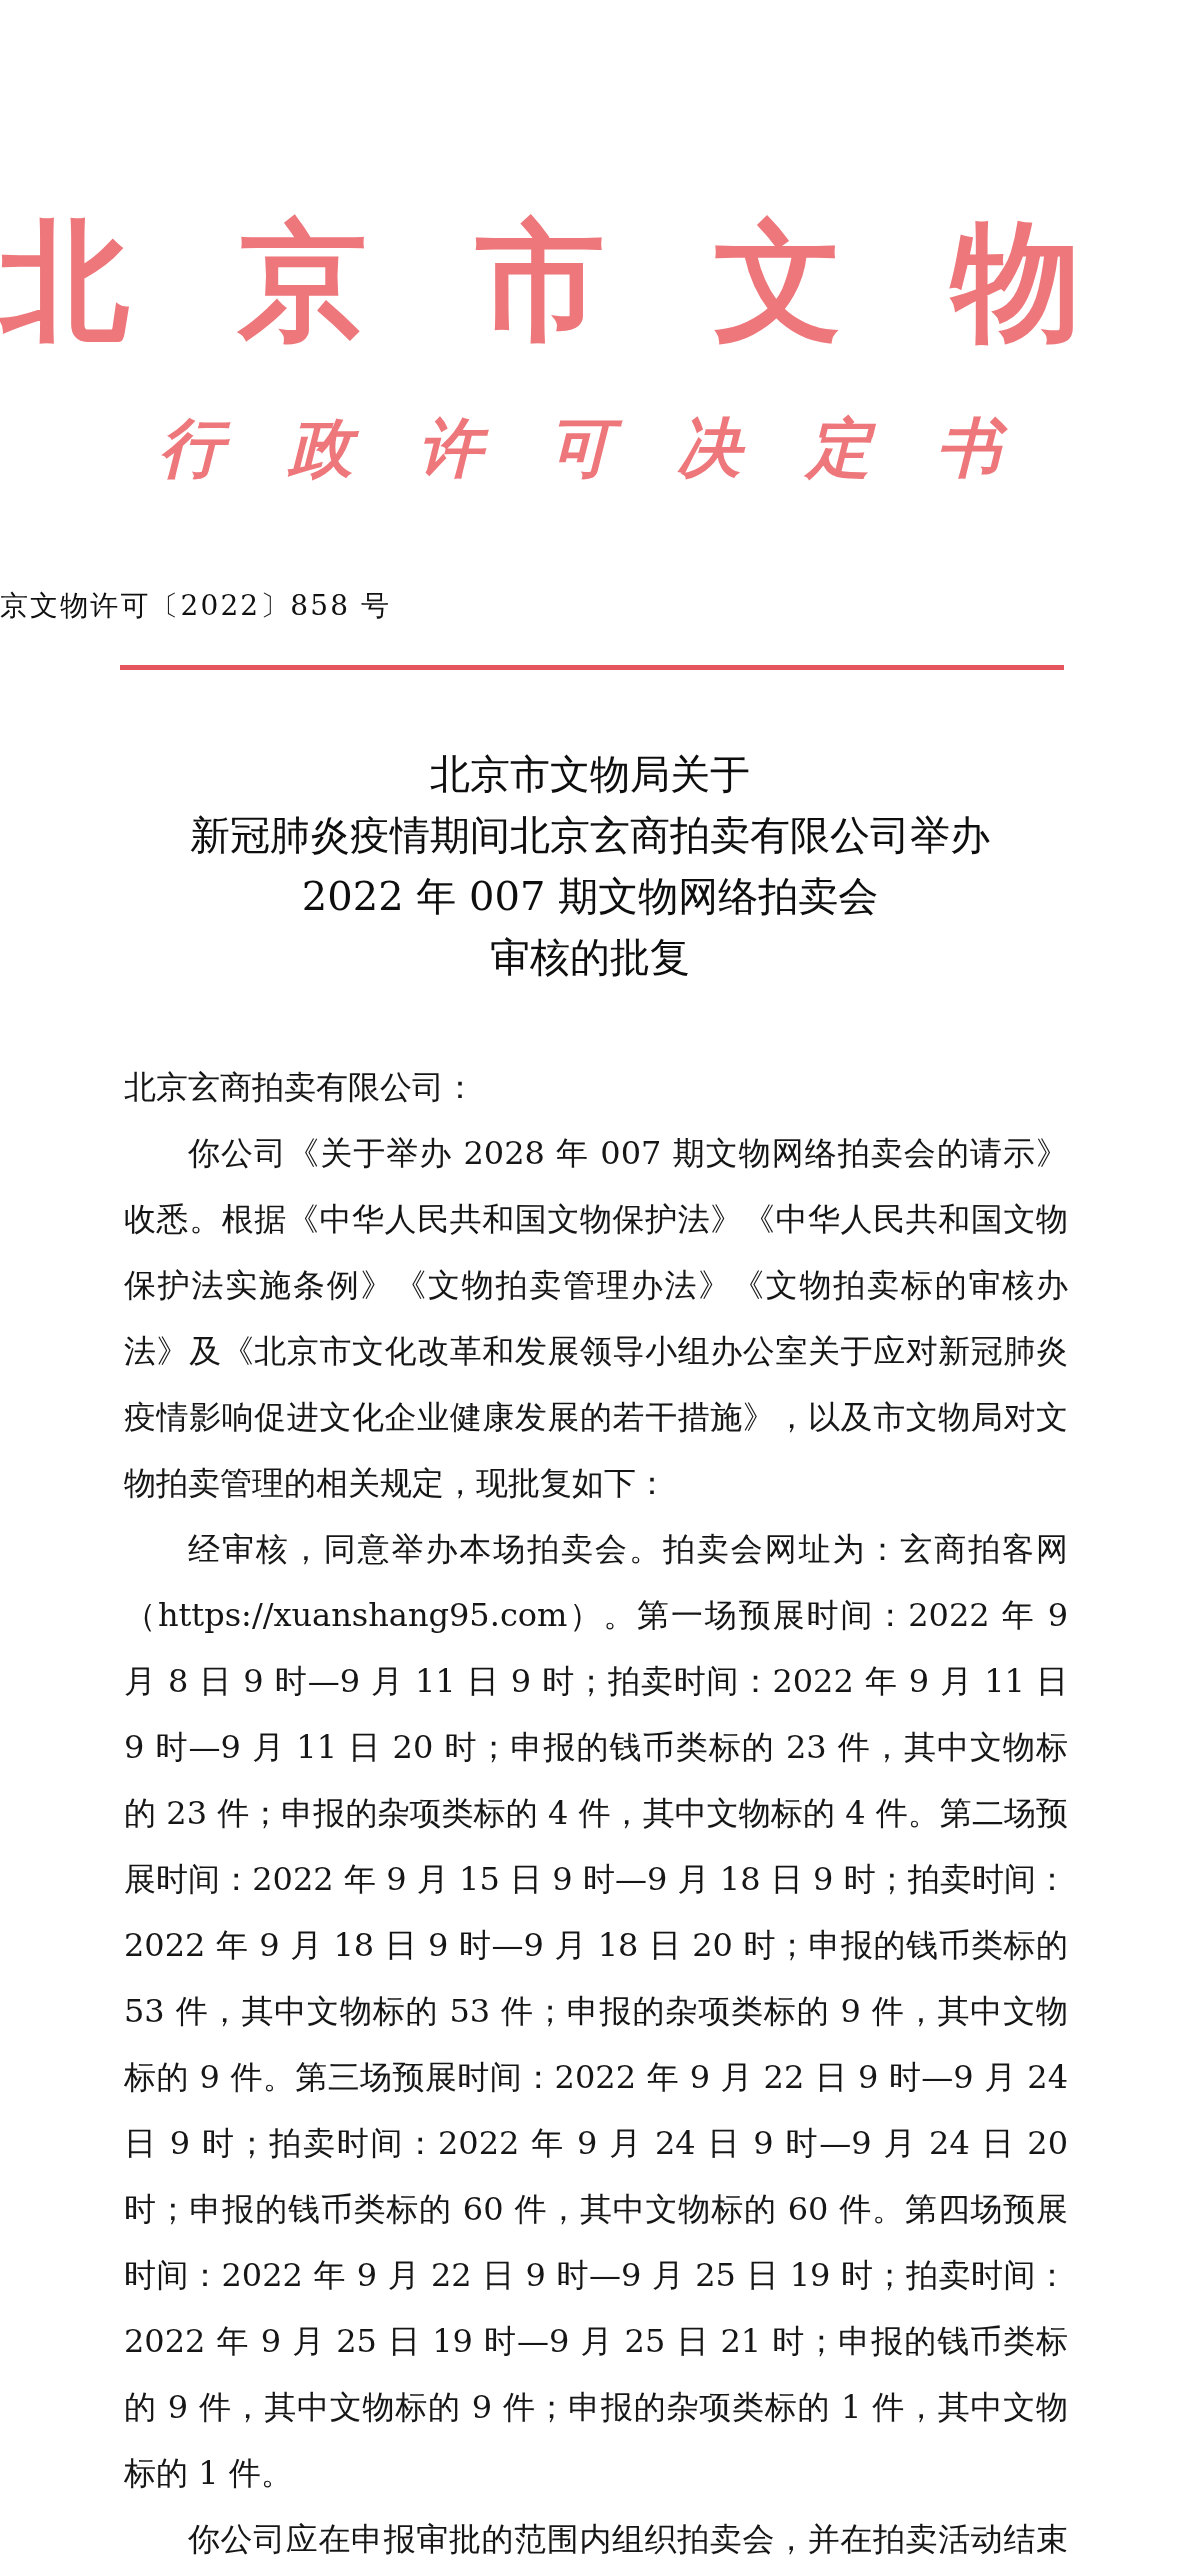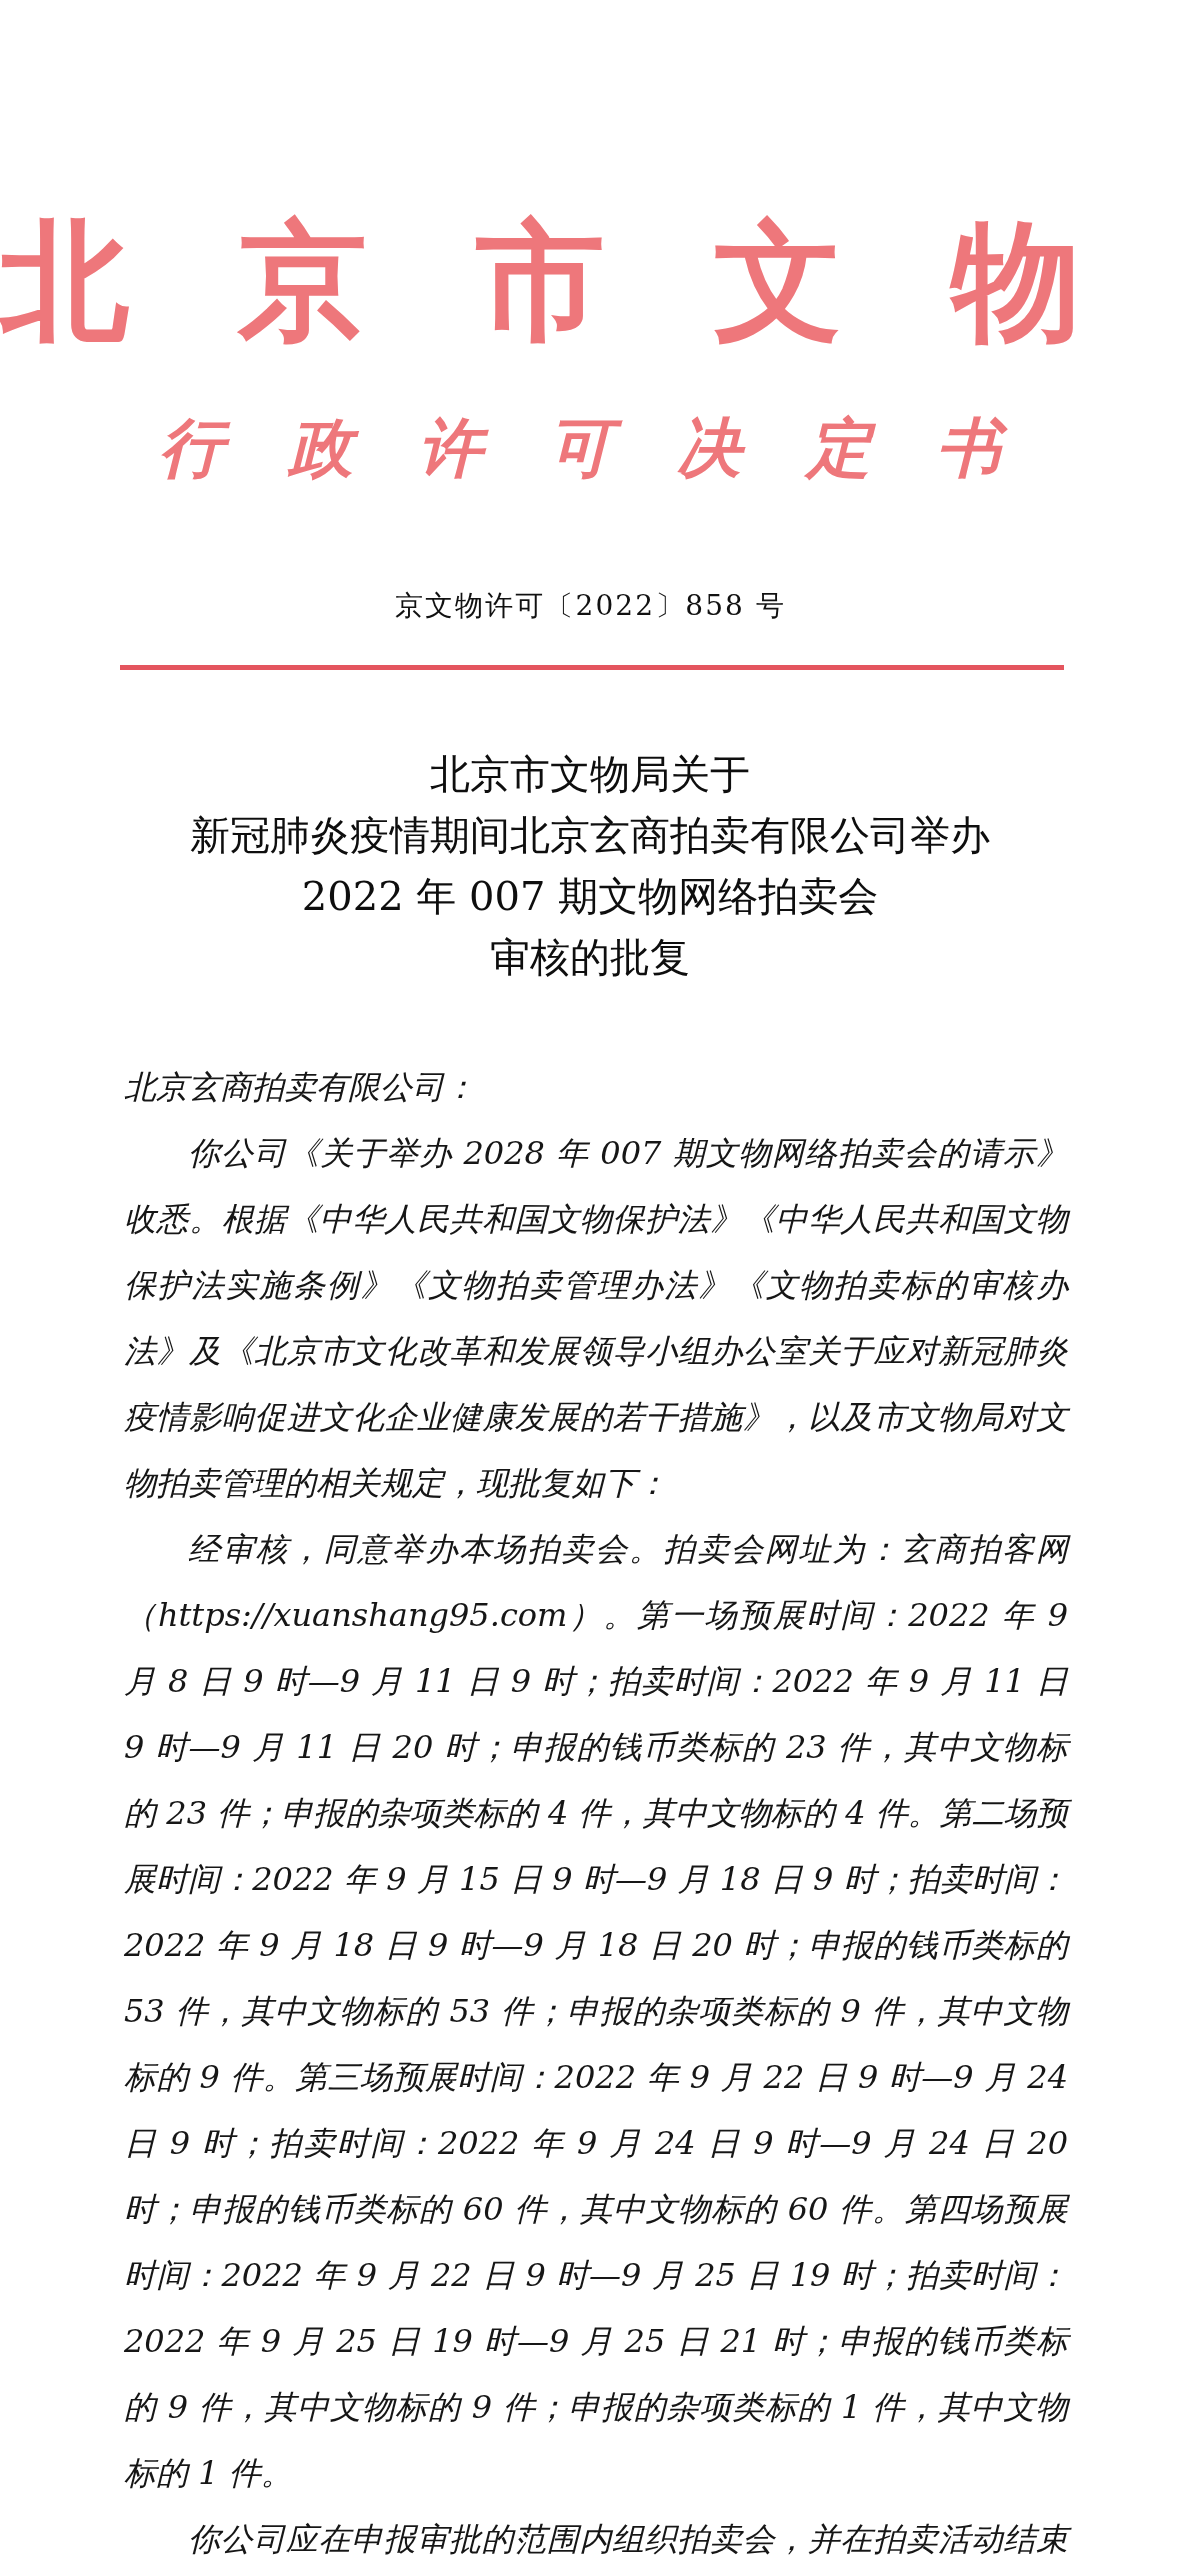"京文物许可〔2022〕858 号" .doc-number { text-align: center -> left }
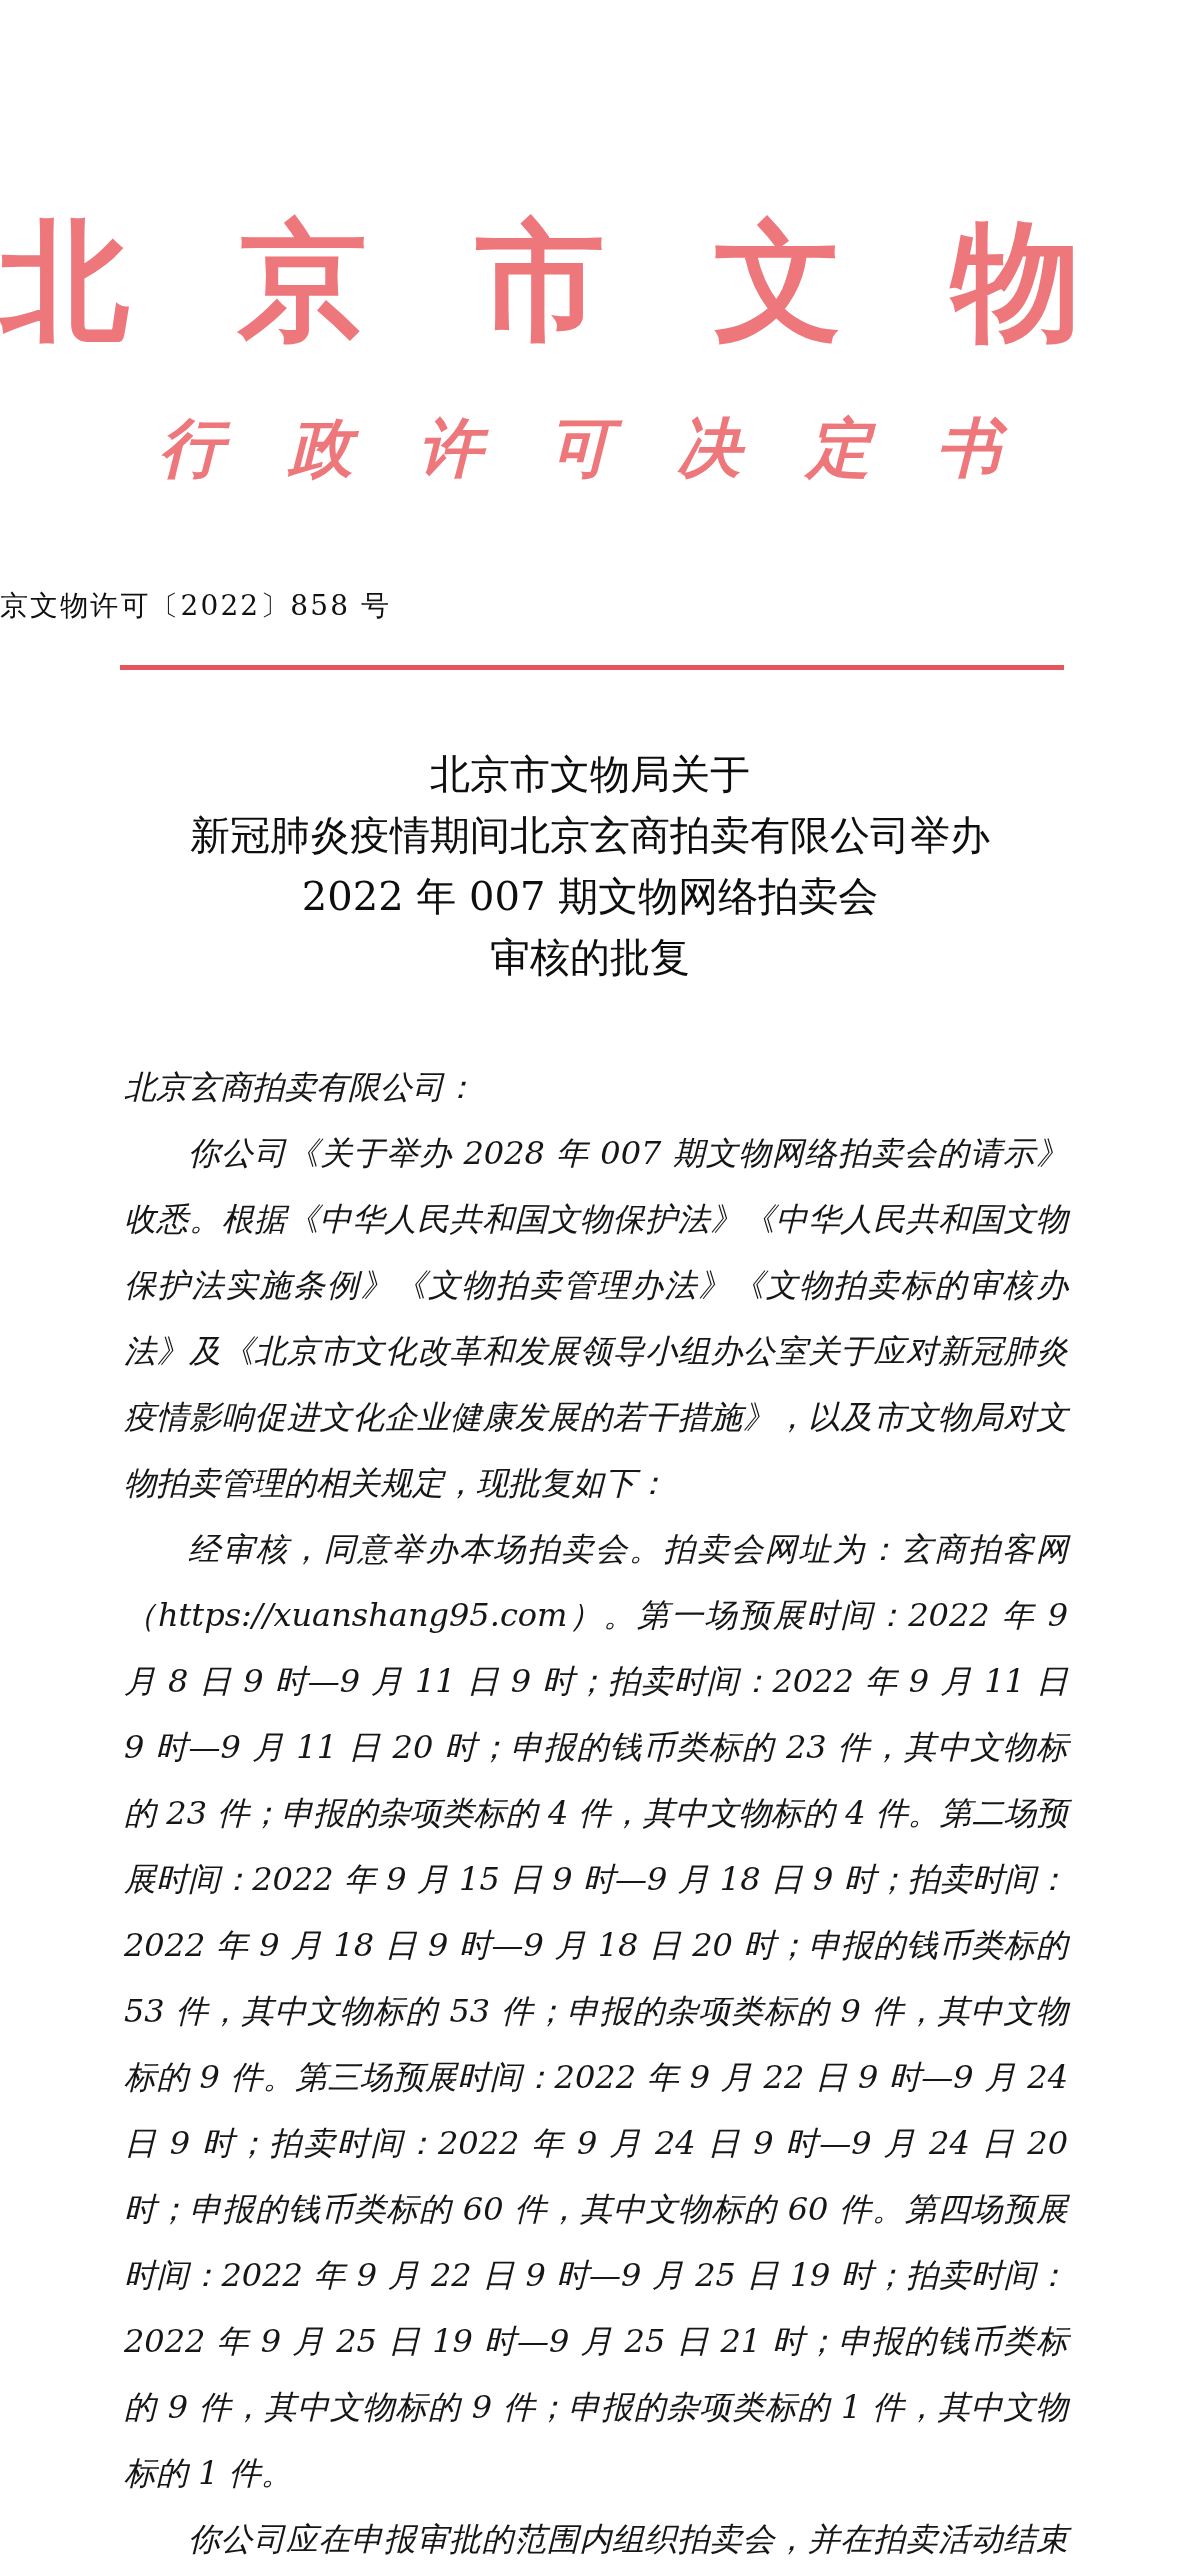"北京玄商拍卖有限公司：" .body-text p { font-style: italic -> none }
